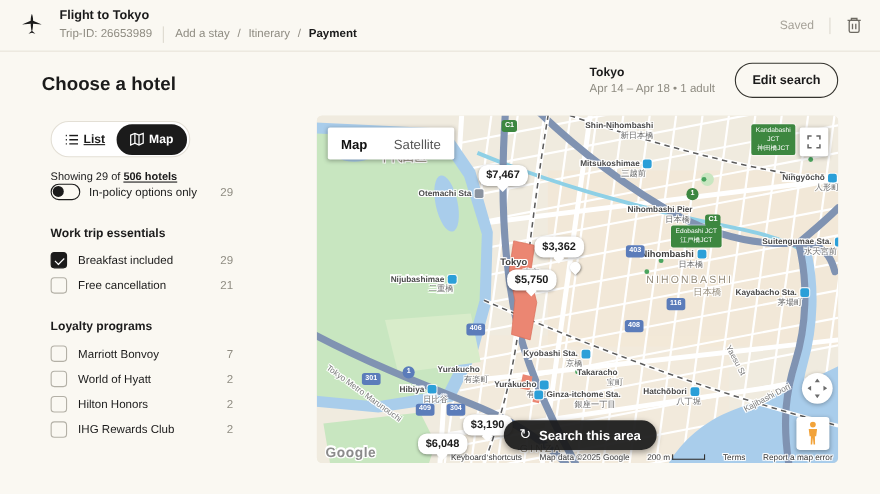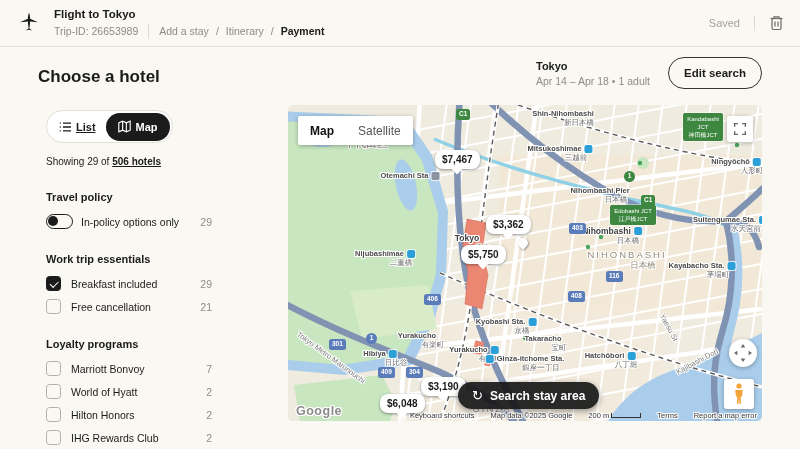"Travel policy" h3.filter-heading { html: <h3>Travel policy</h3> -> none }
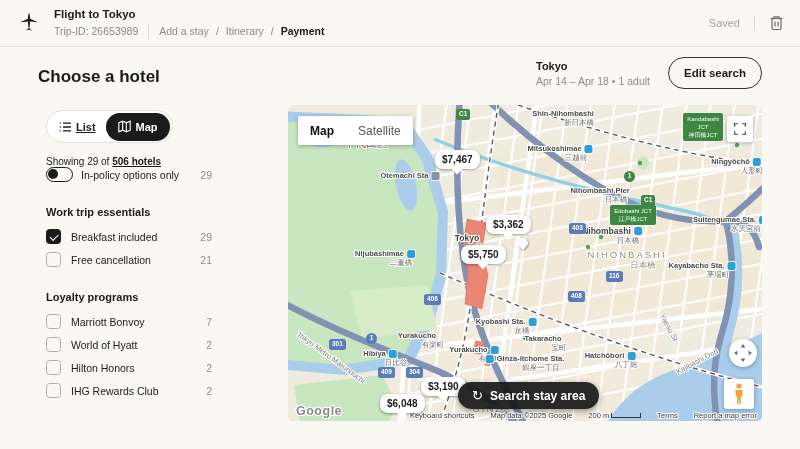"Search stay area" span { text: stay -> this }
